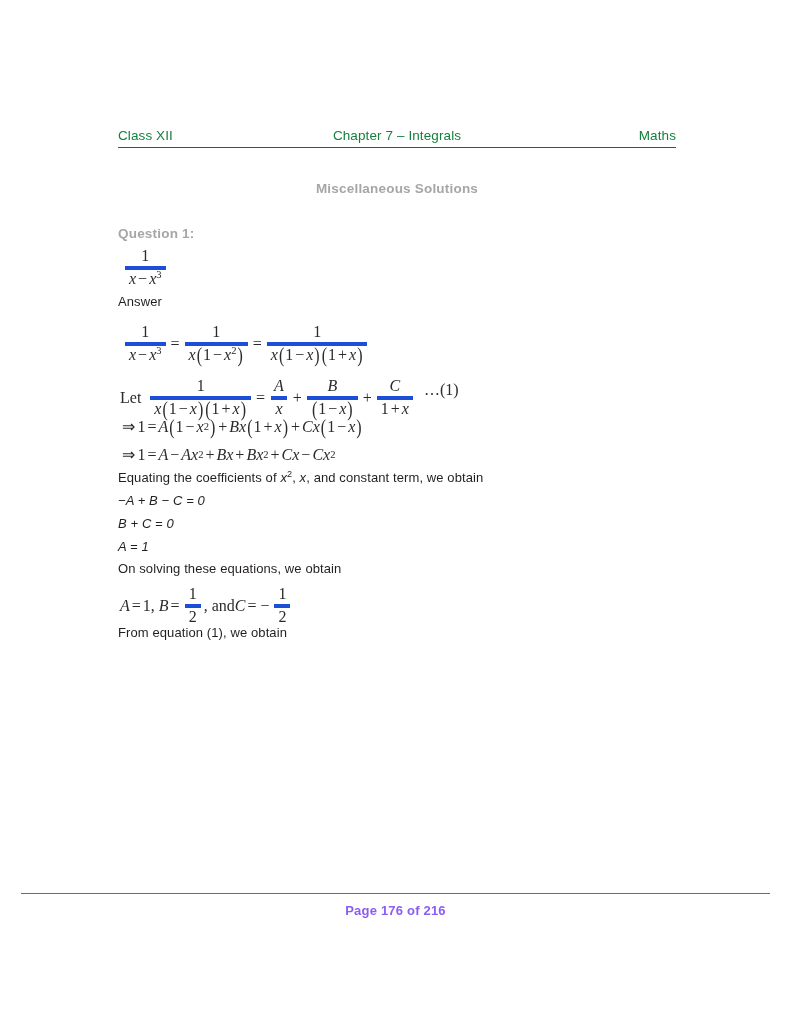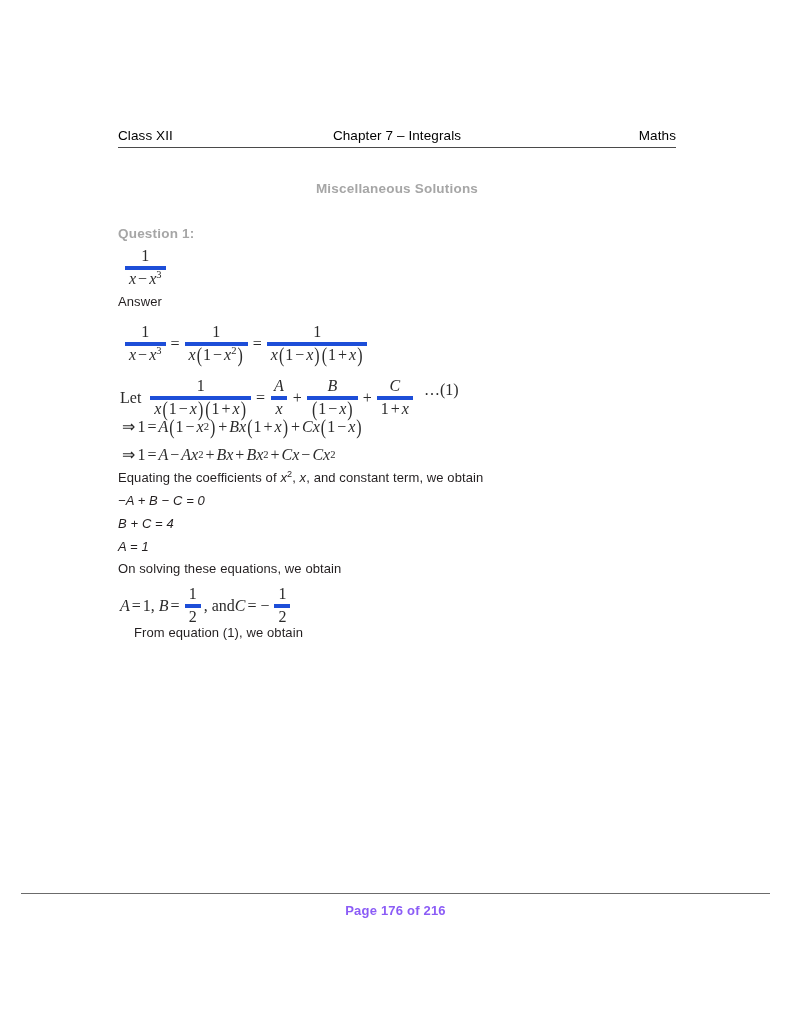"Class XII" .header { color: #000000 -> #15803d }
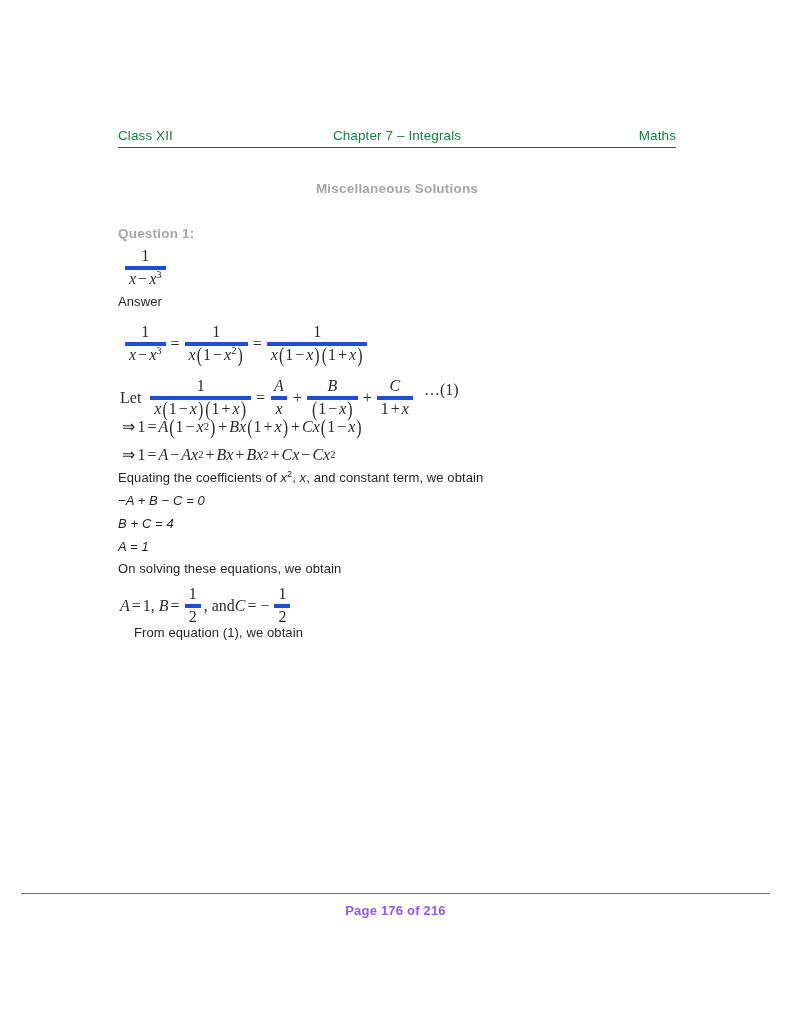"B + C = 4" div.body-line { text: 4 -> 0 }
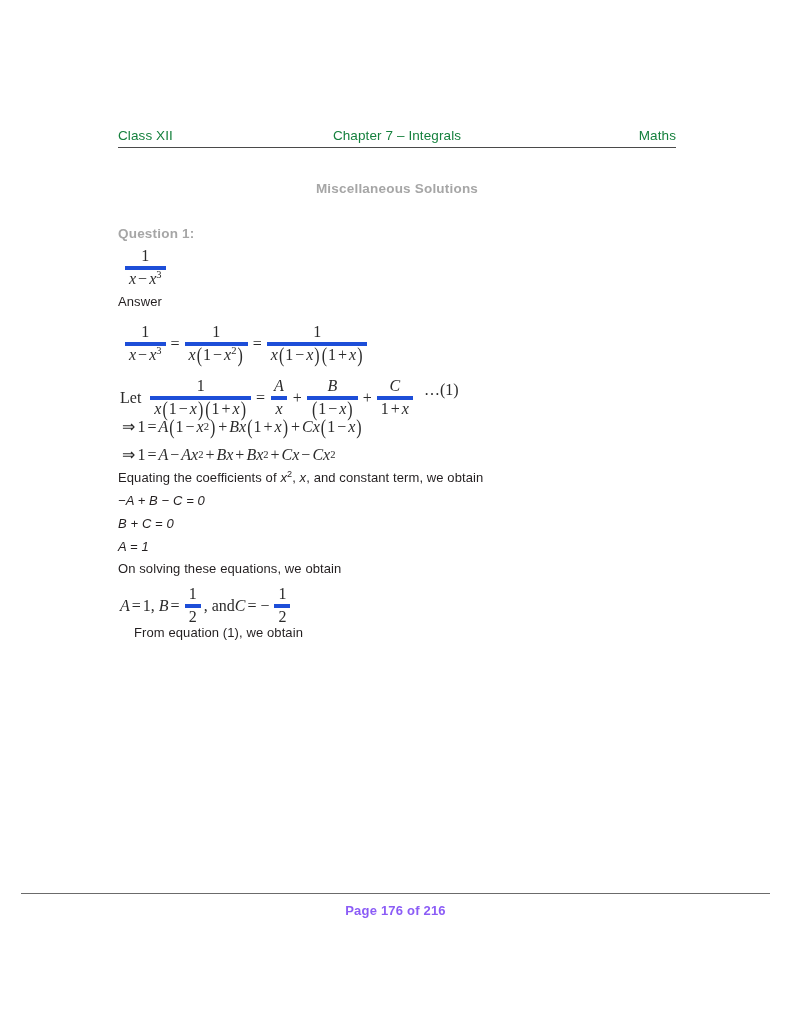"From equation (1), we obtain" div.body-line { margin-left: 16px -> none }
